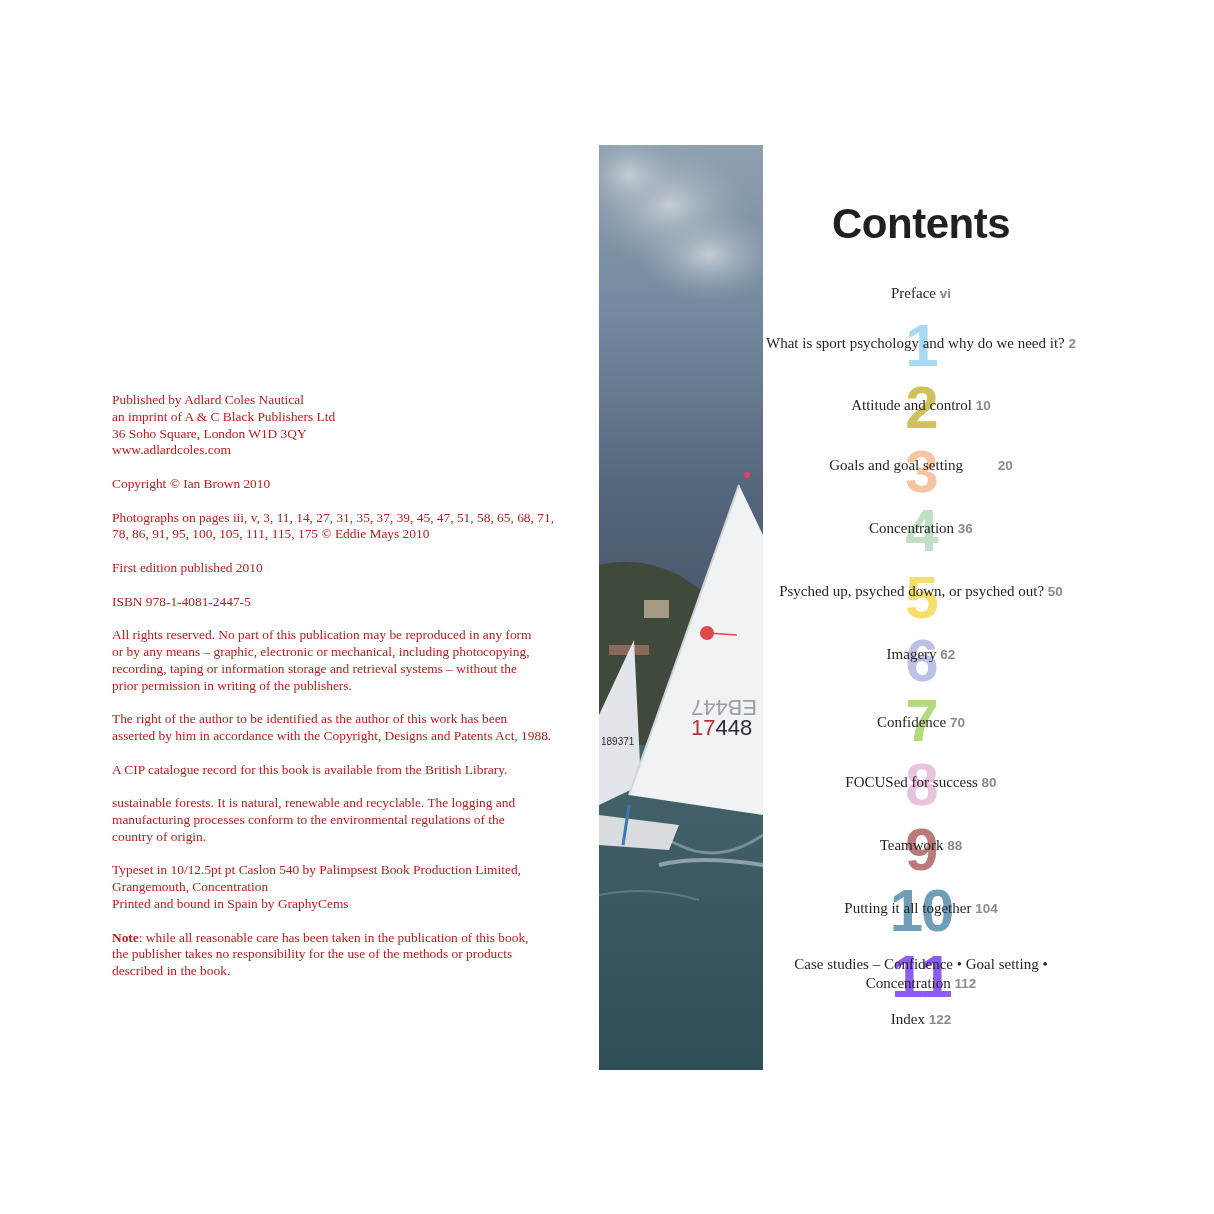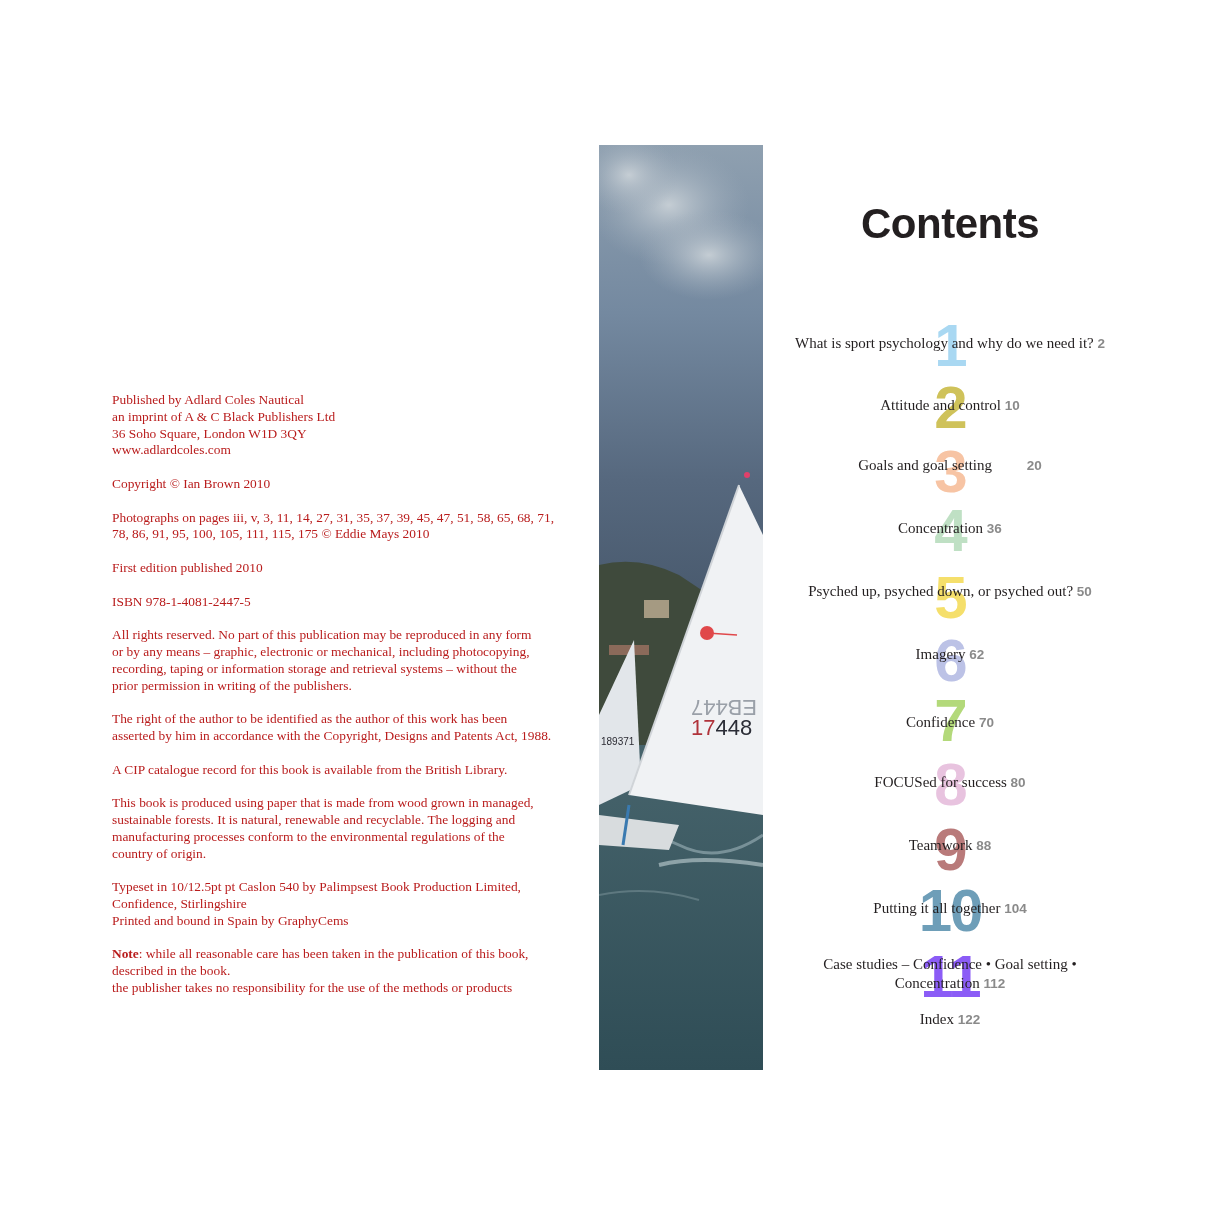"Contents" .contents { left: 790px -> 761px }
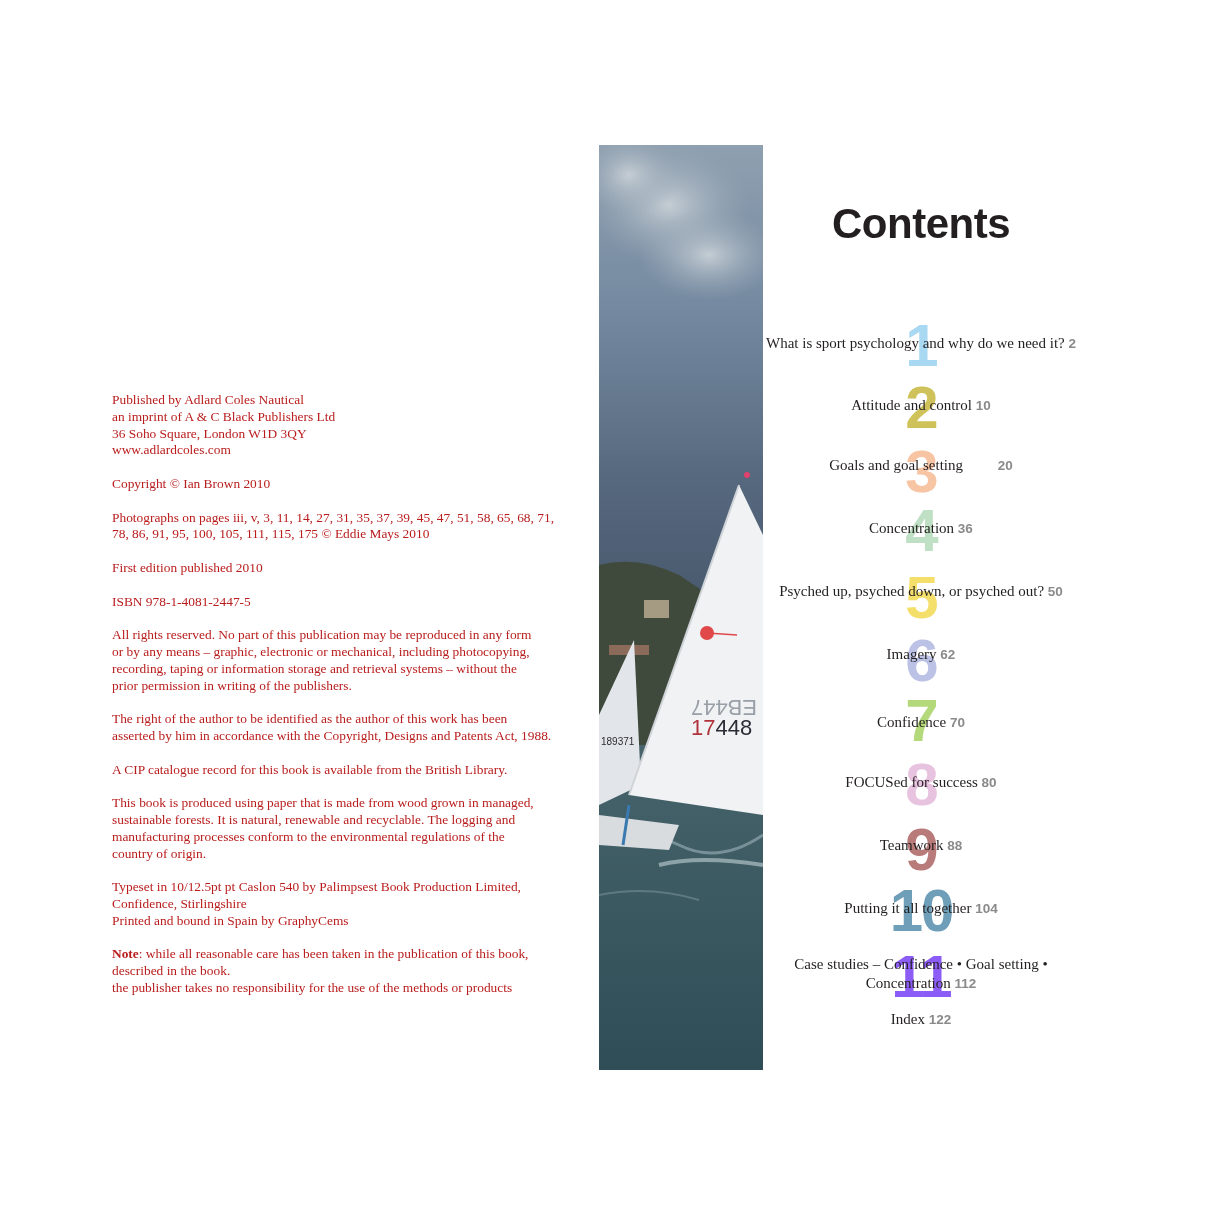"Preface vi" div.entry { html: none -> <div> <span>Preface</span> <span>vi</span> </div> }
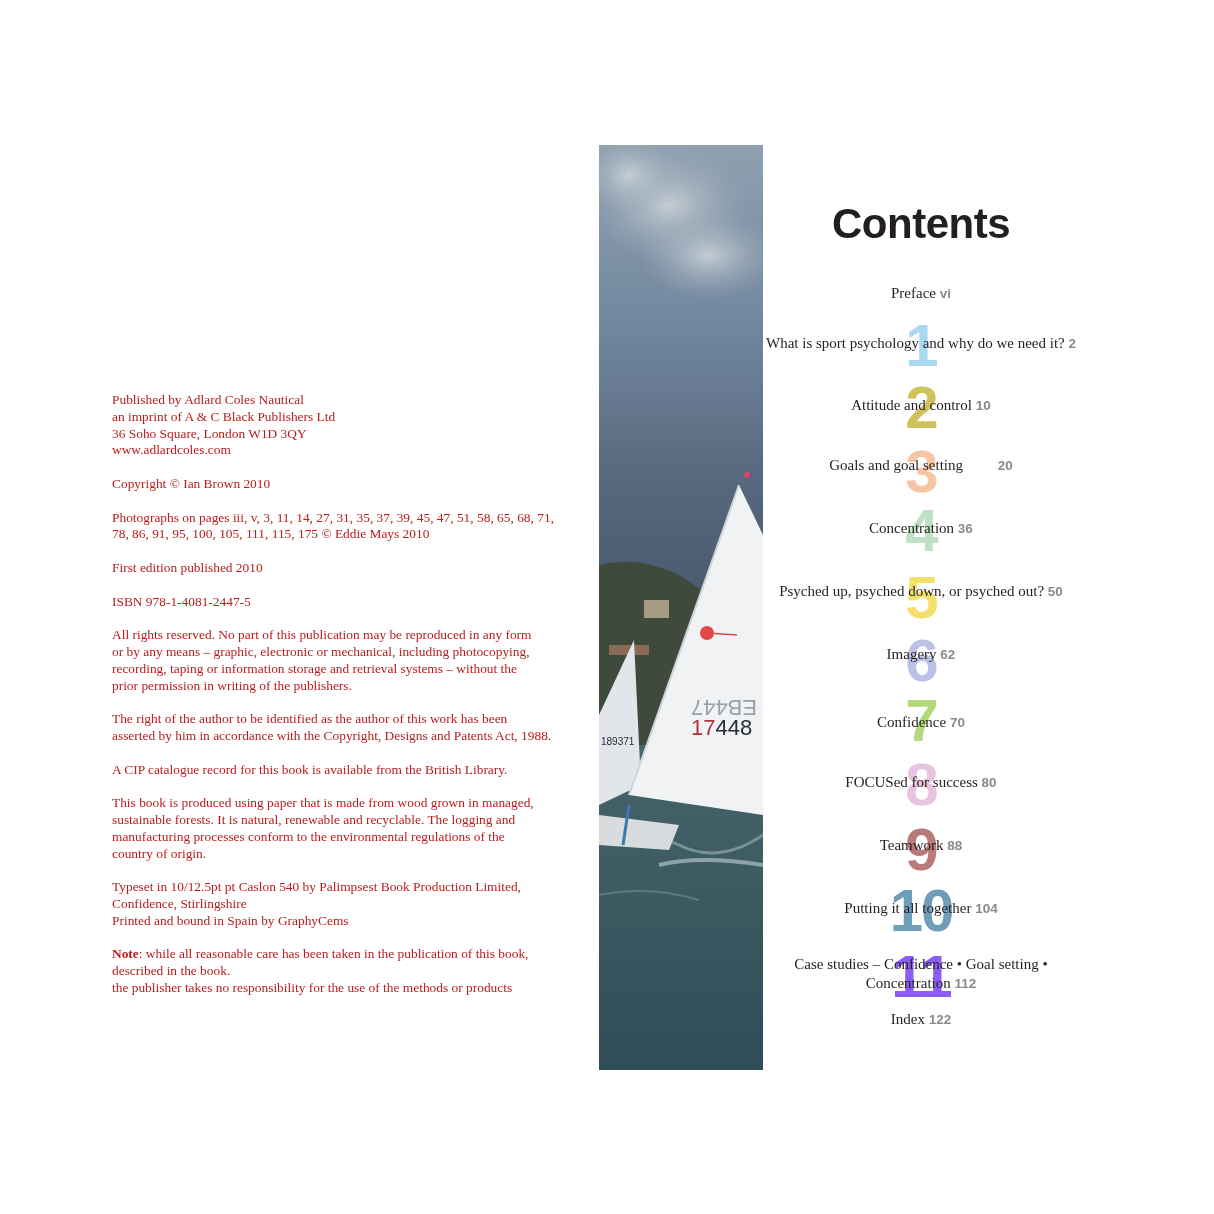"This book is produced using" span.line { html: <span>This book is produced using paper that is made from wood grown in managed,</span> -> none }
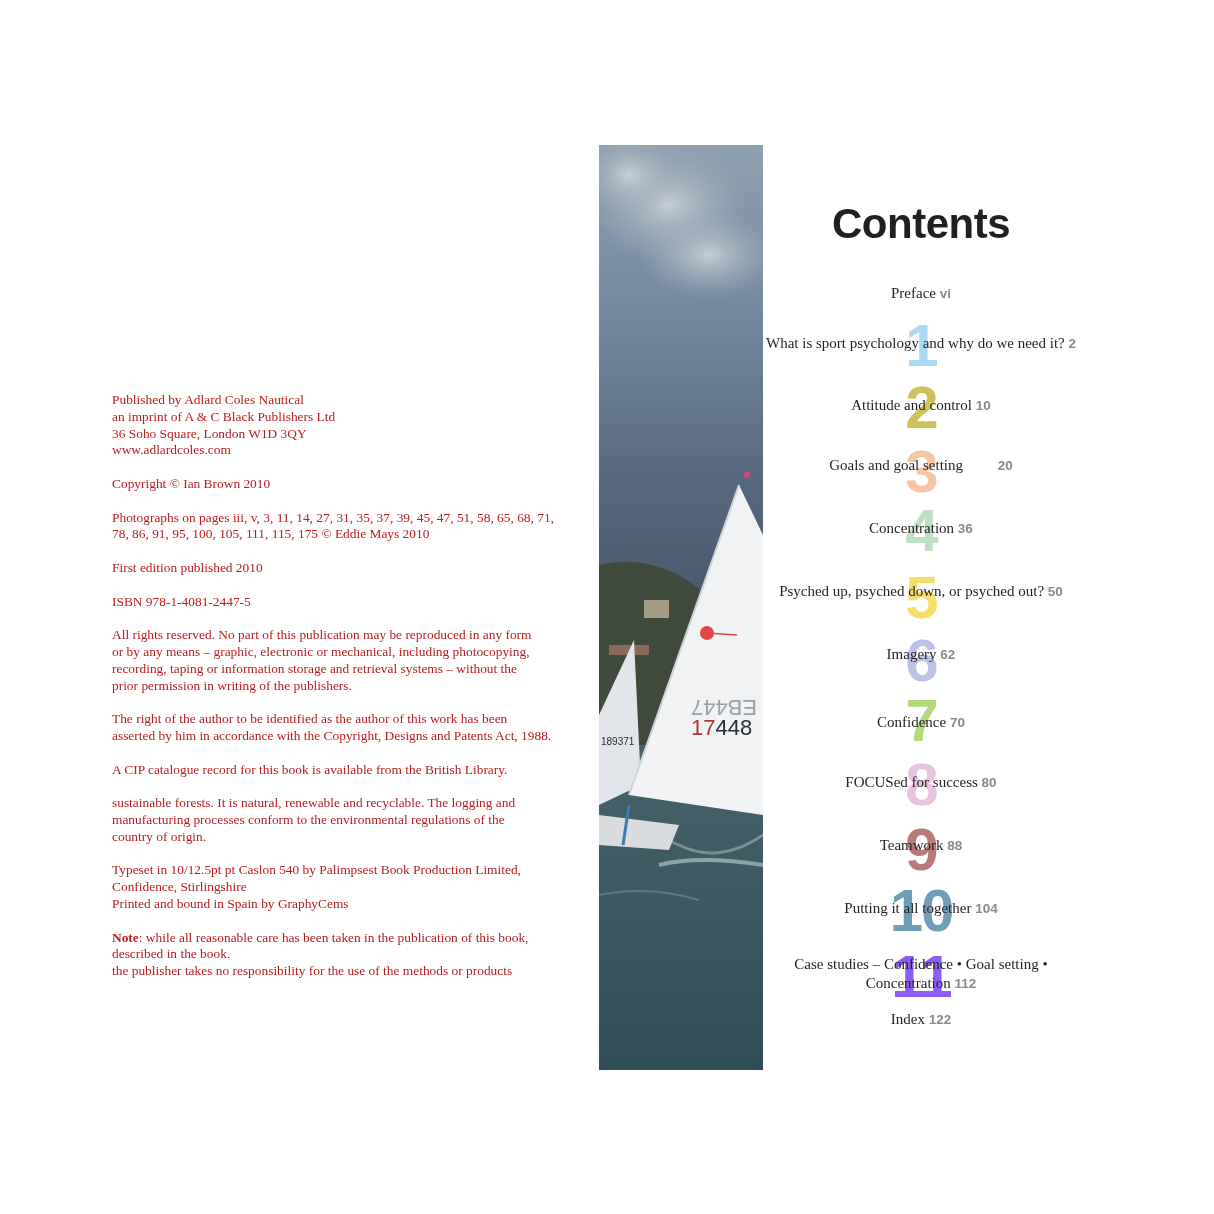"Confidence, Stirlingshire" span.line { text: Confidence, Stirlingshire -> Grangemouth, Concentration }
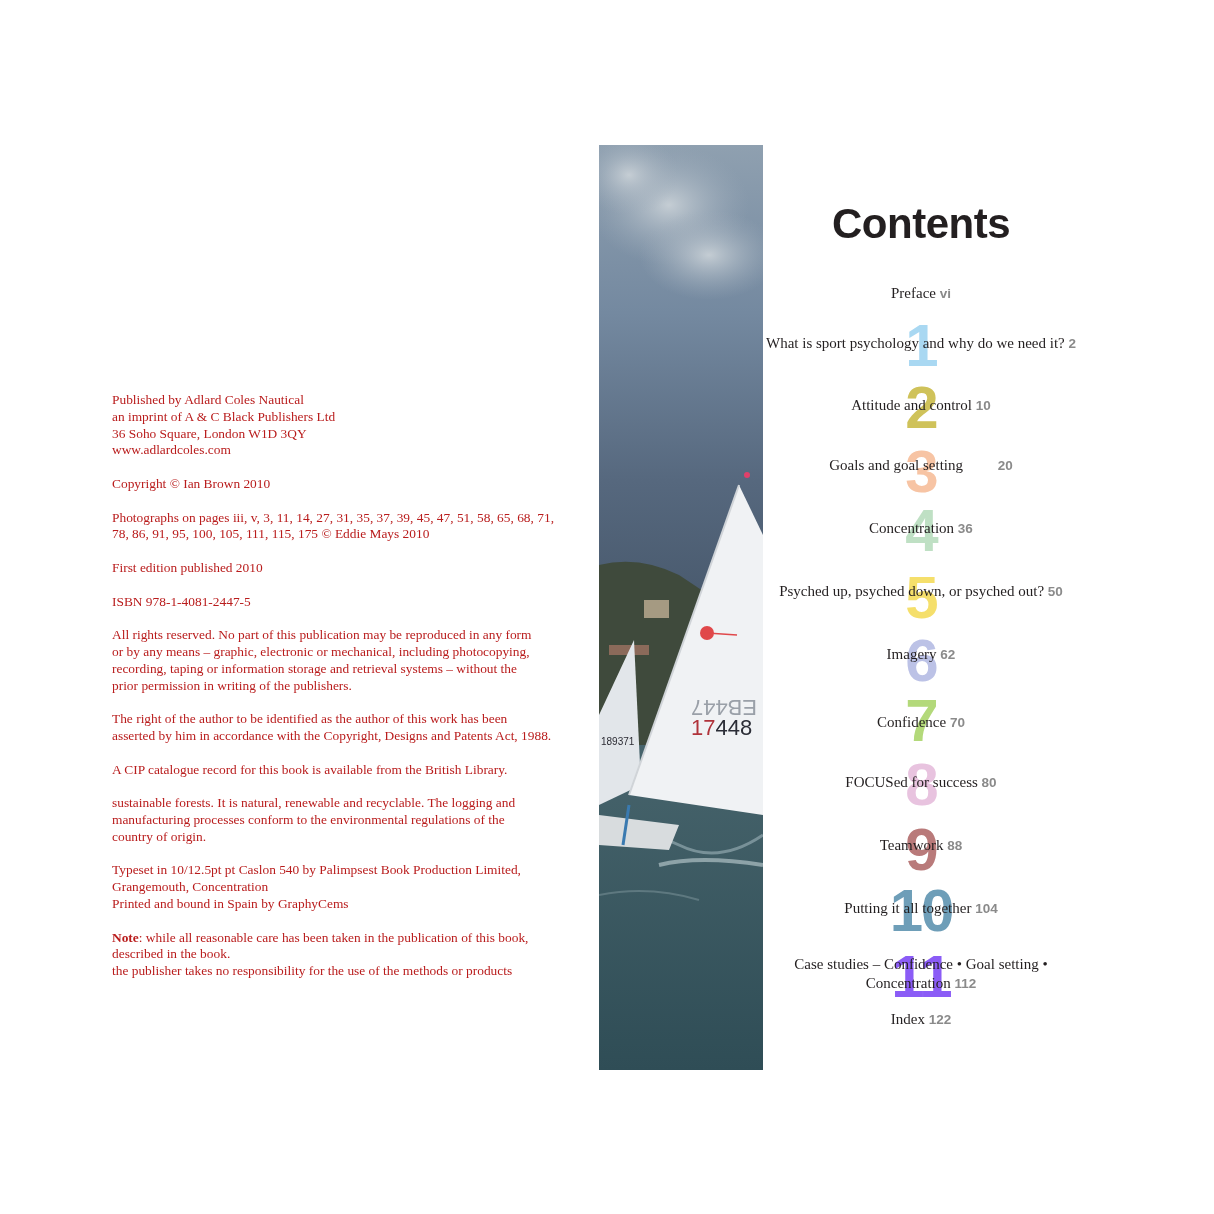"described in the book." span.line { order: before "the publisher takes no responsibility" -> after "the publisher takes no responsibility" }
